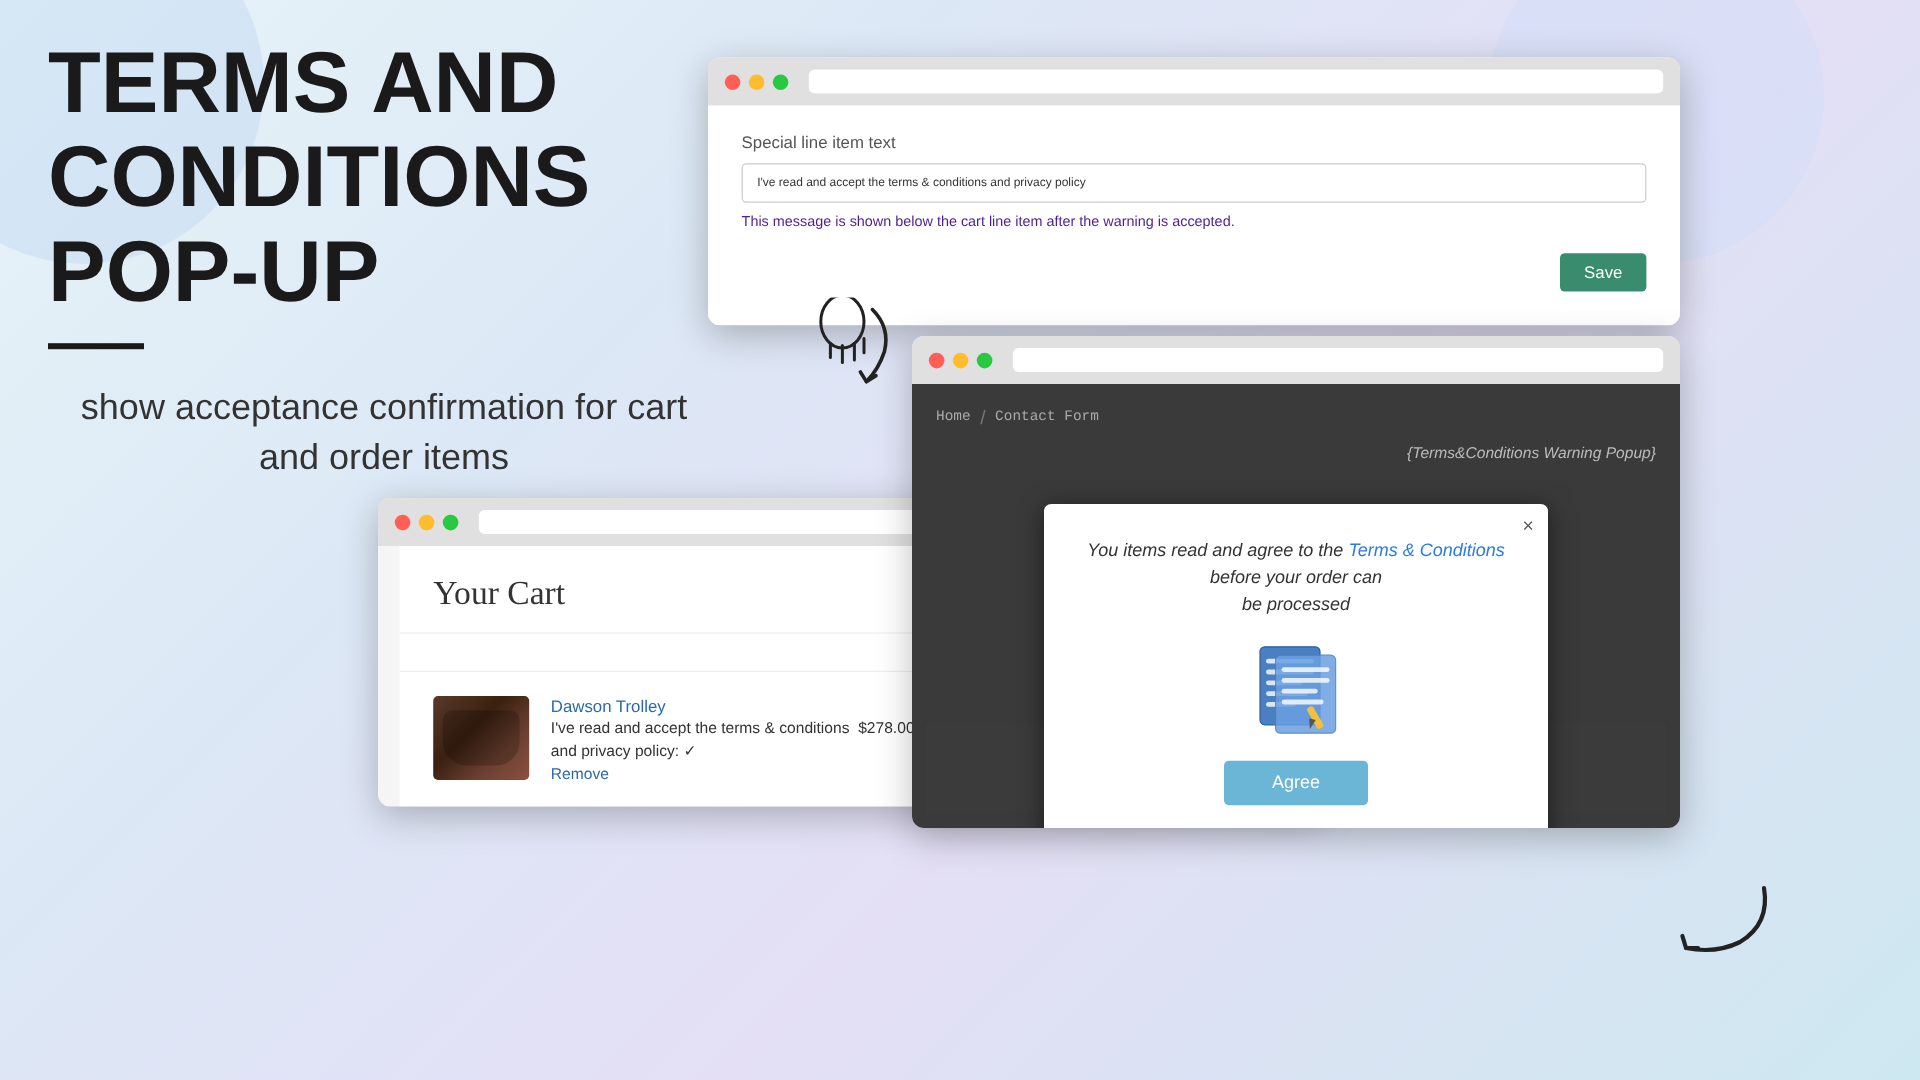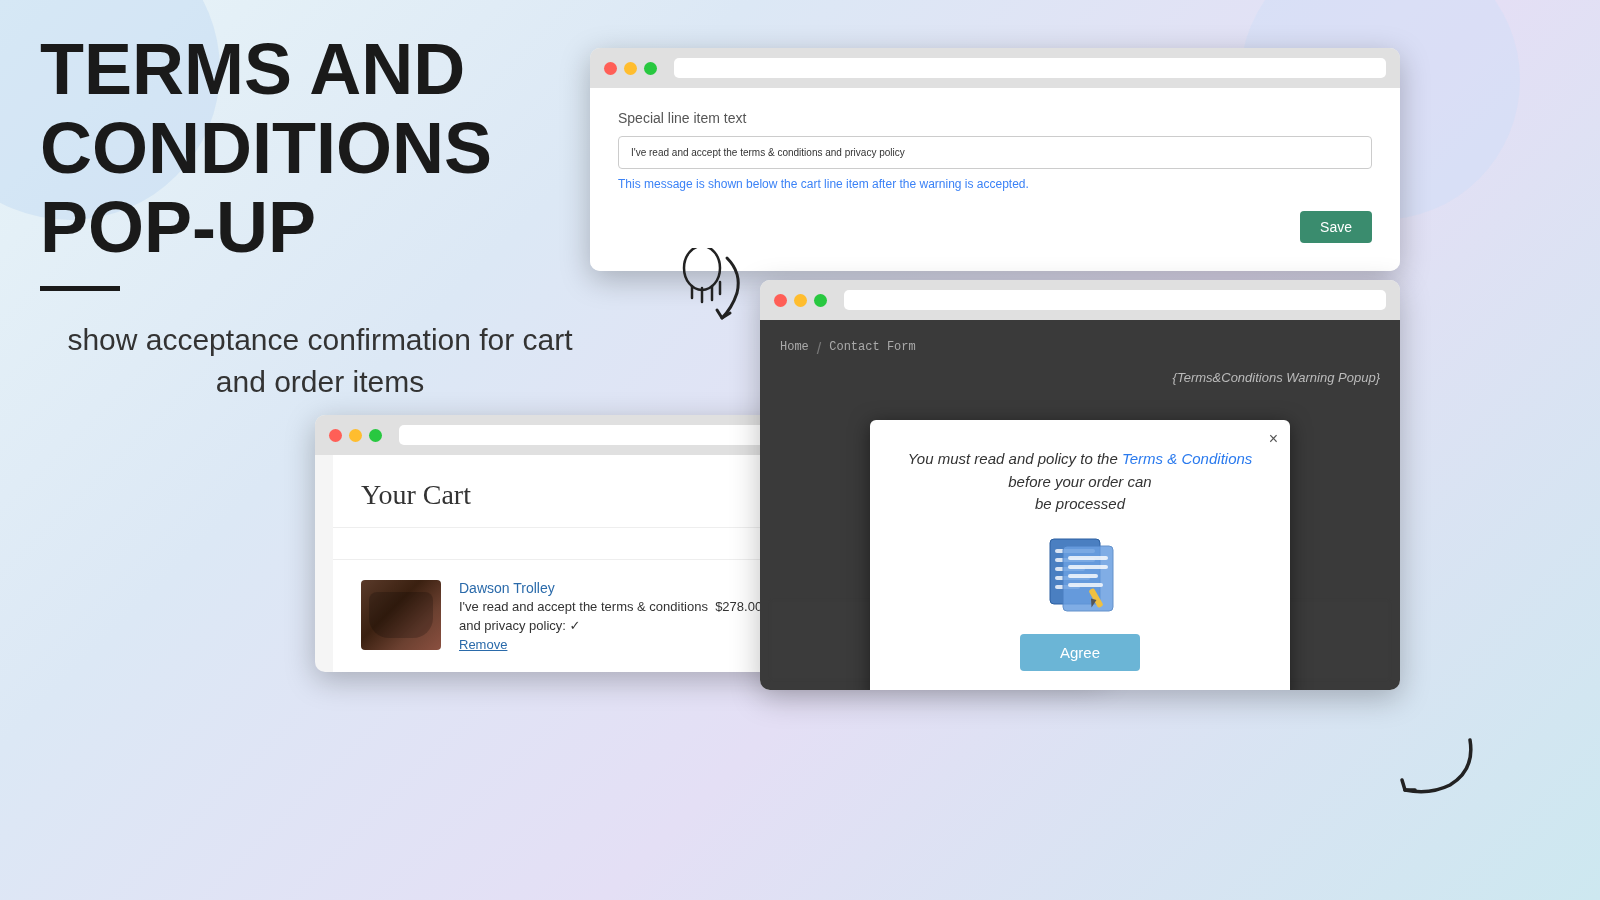"This message is shown below" .field-hint { color: #3b82f6 -> #4c1d95 }
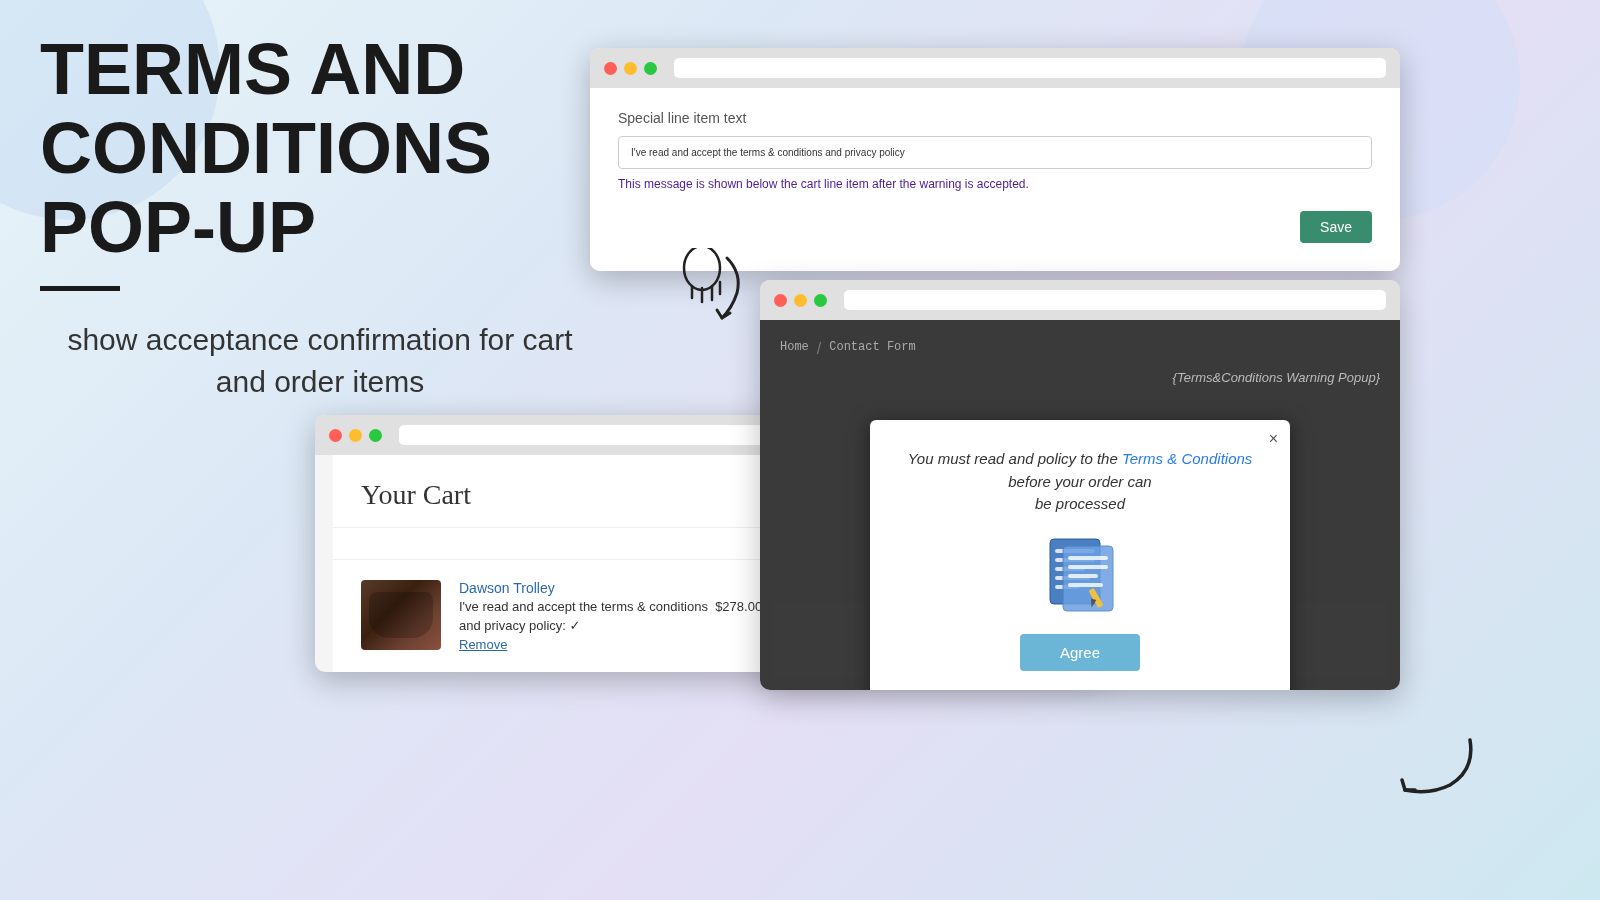"You must read and policy" span { text: must read and policy -> items read and agree }
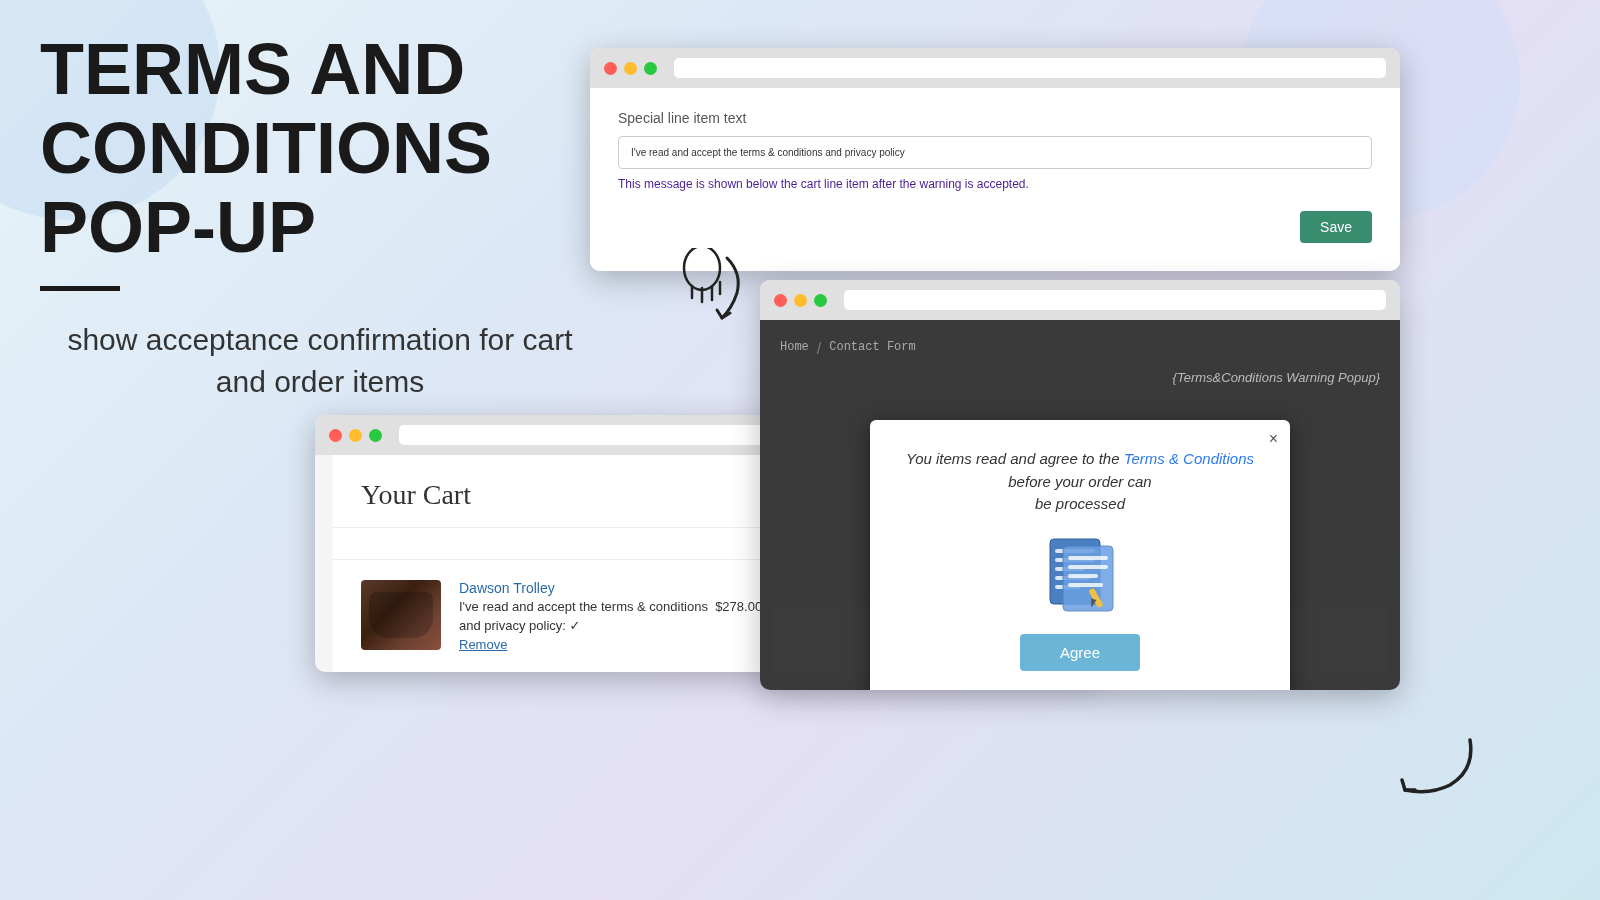"Remove" .item-remove-link { text-decoration: underline -> none }
